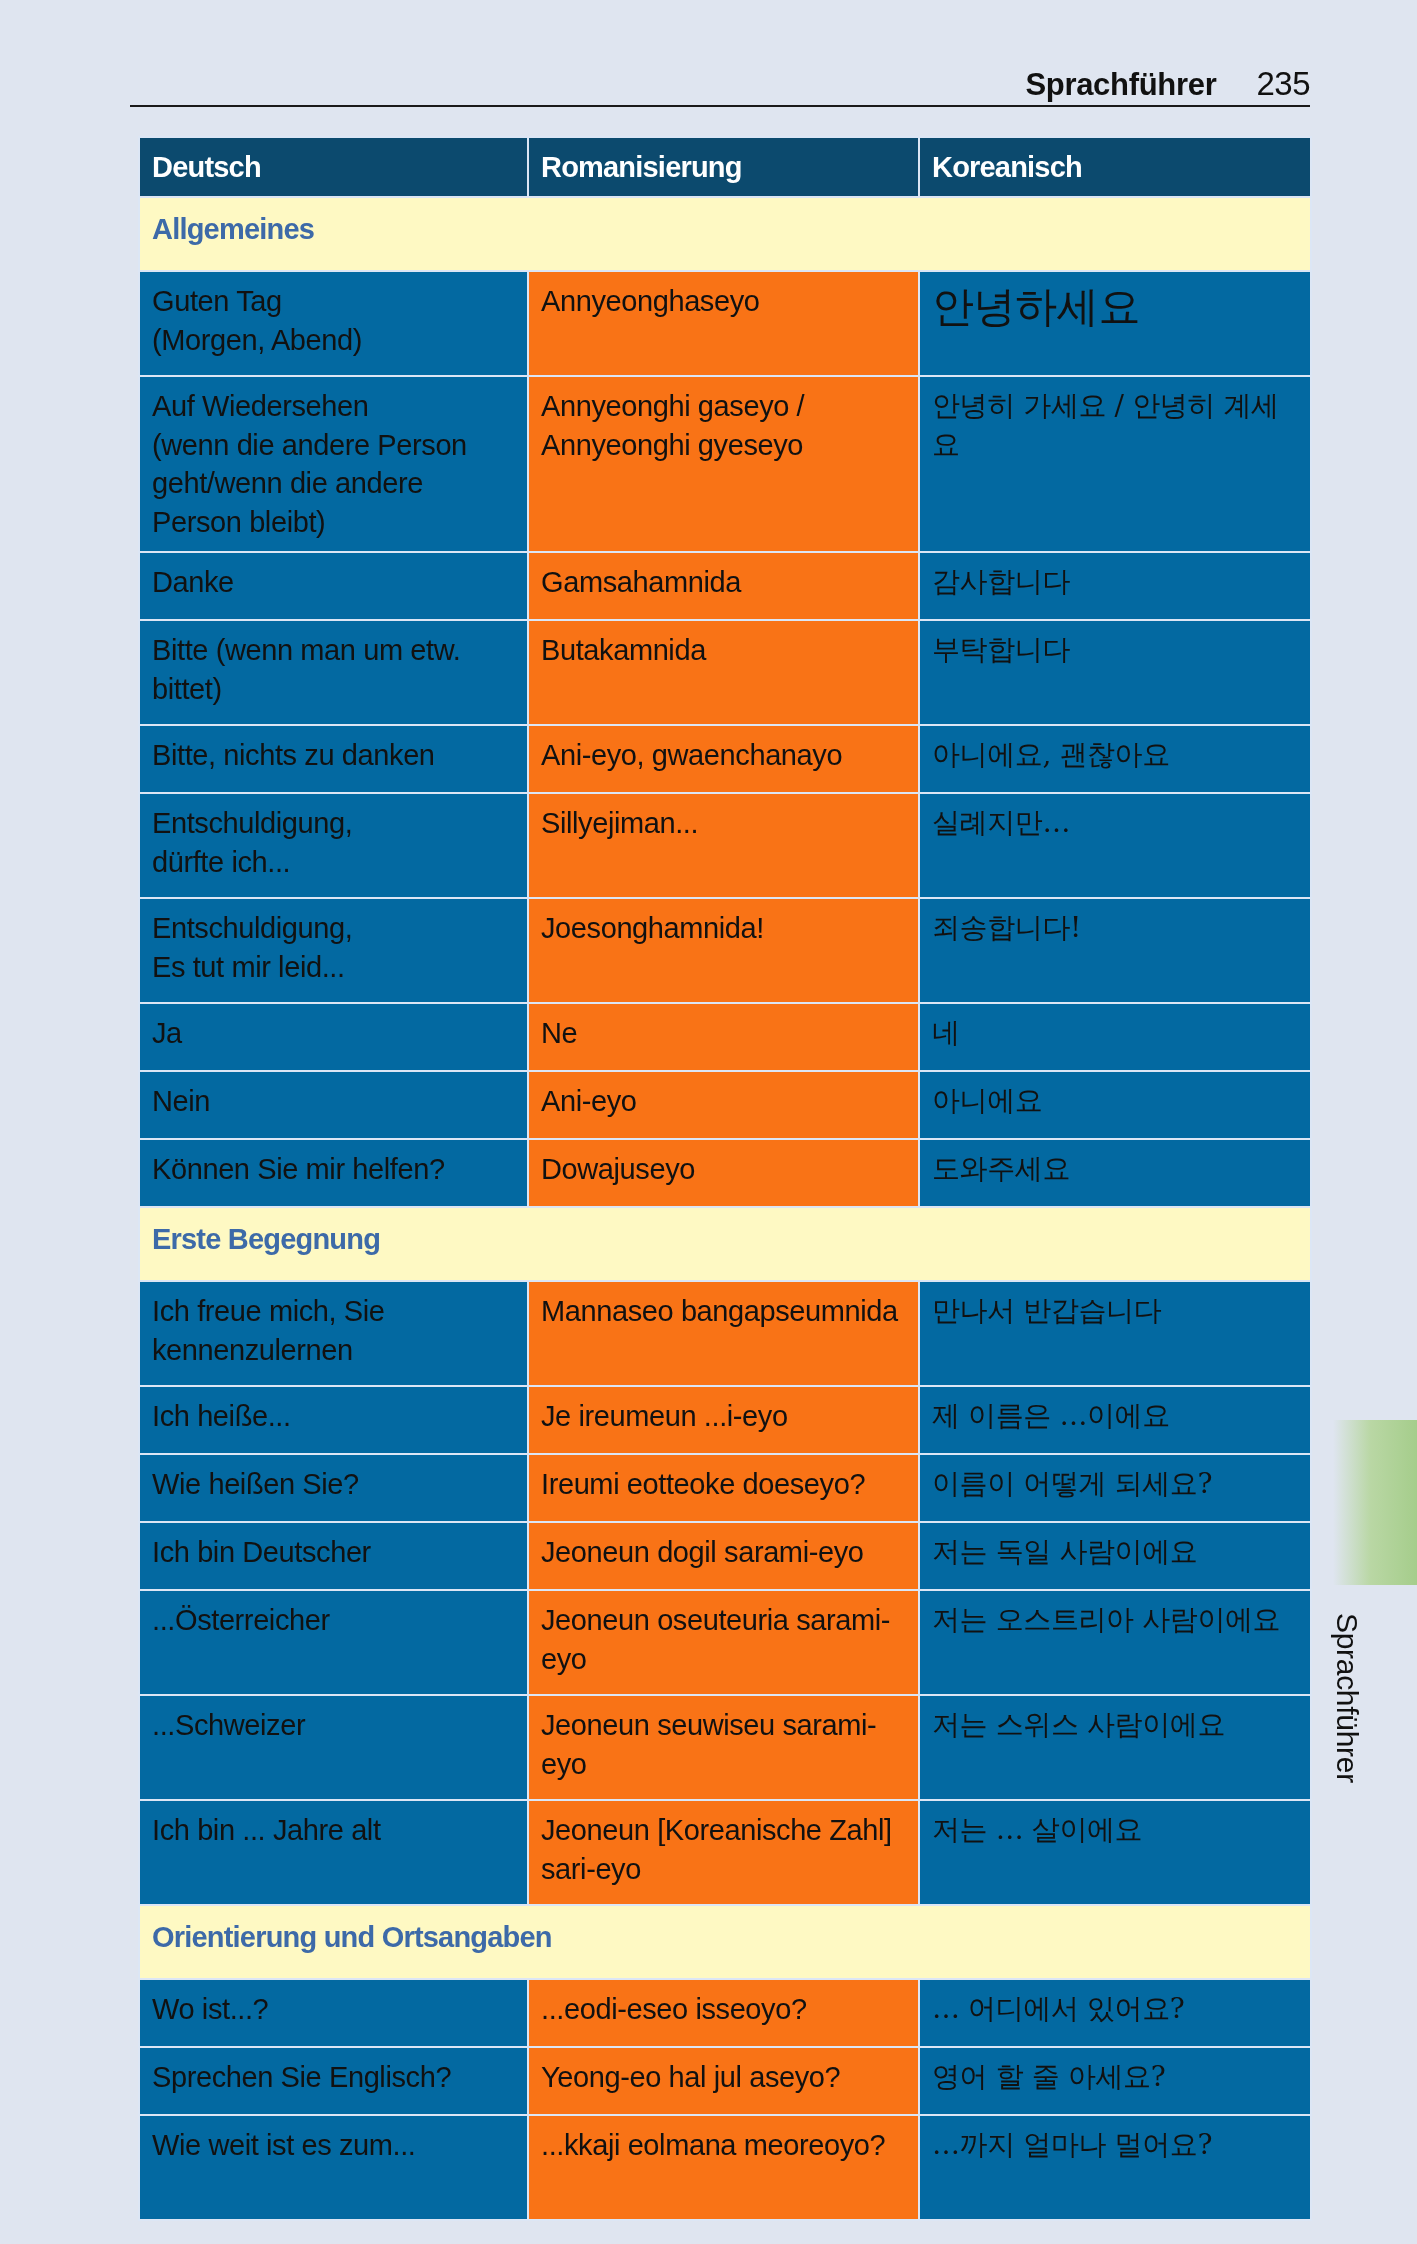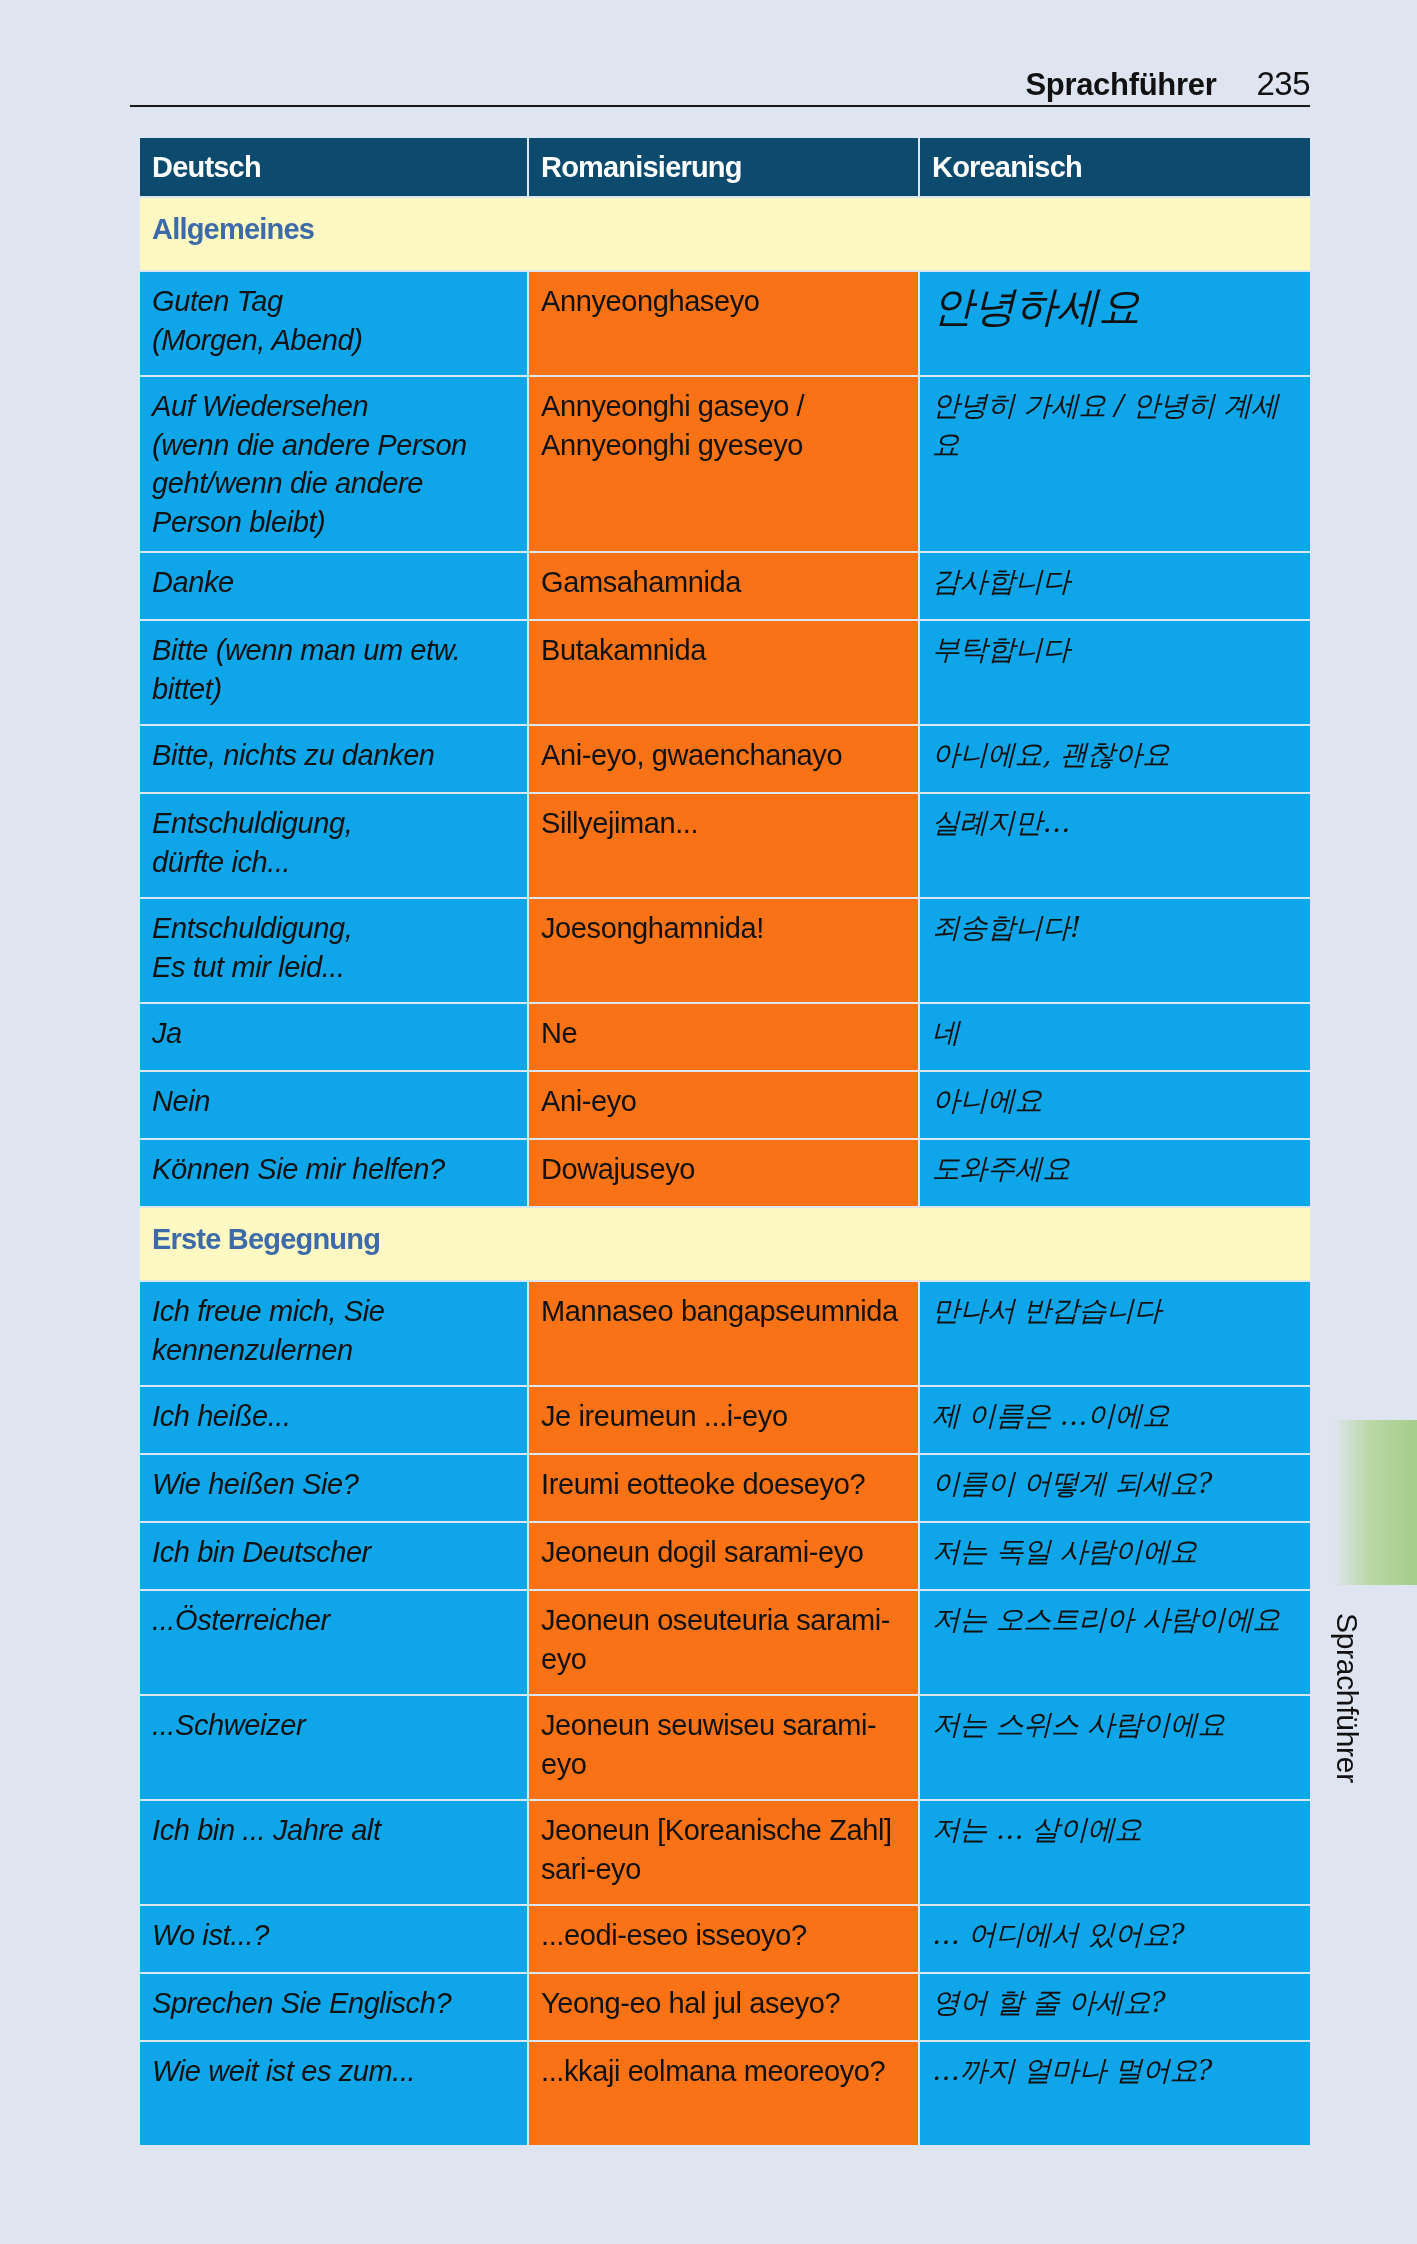"Guten Tag" .phrase-table td.de, .phrase-table td.ko { background: #0ea5e9 -> #0369a1; font-style: italic -> none }
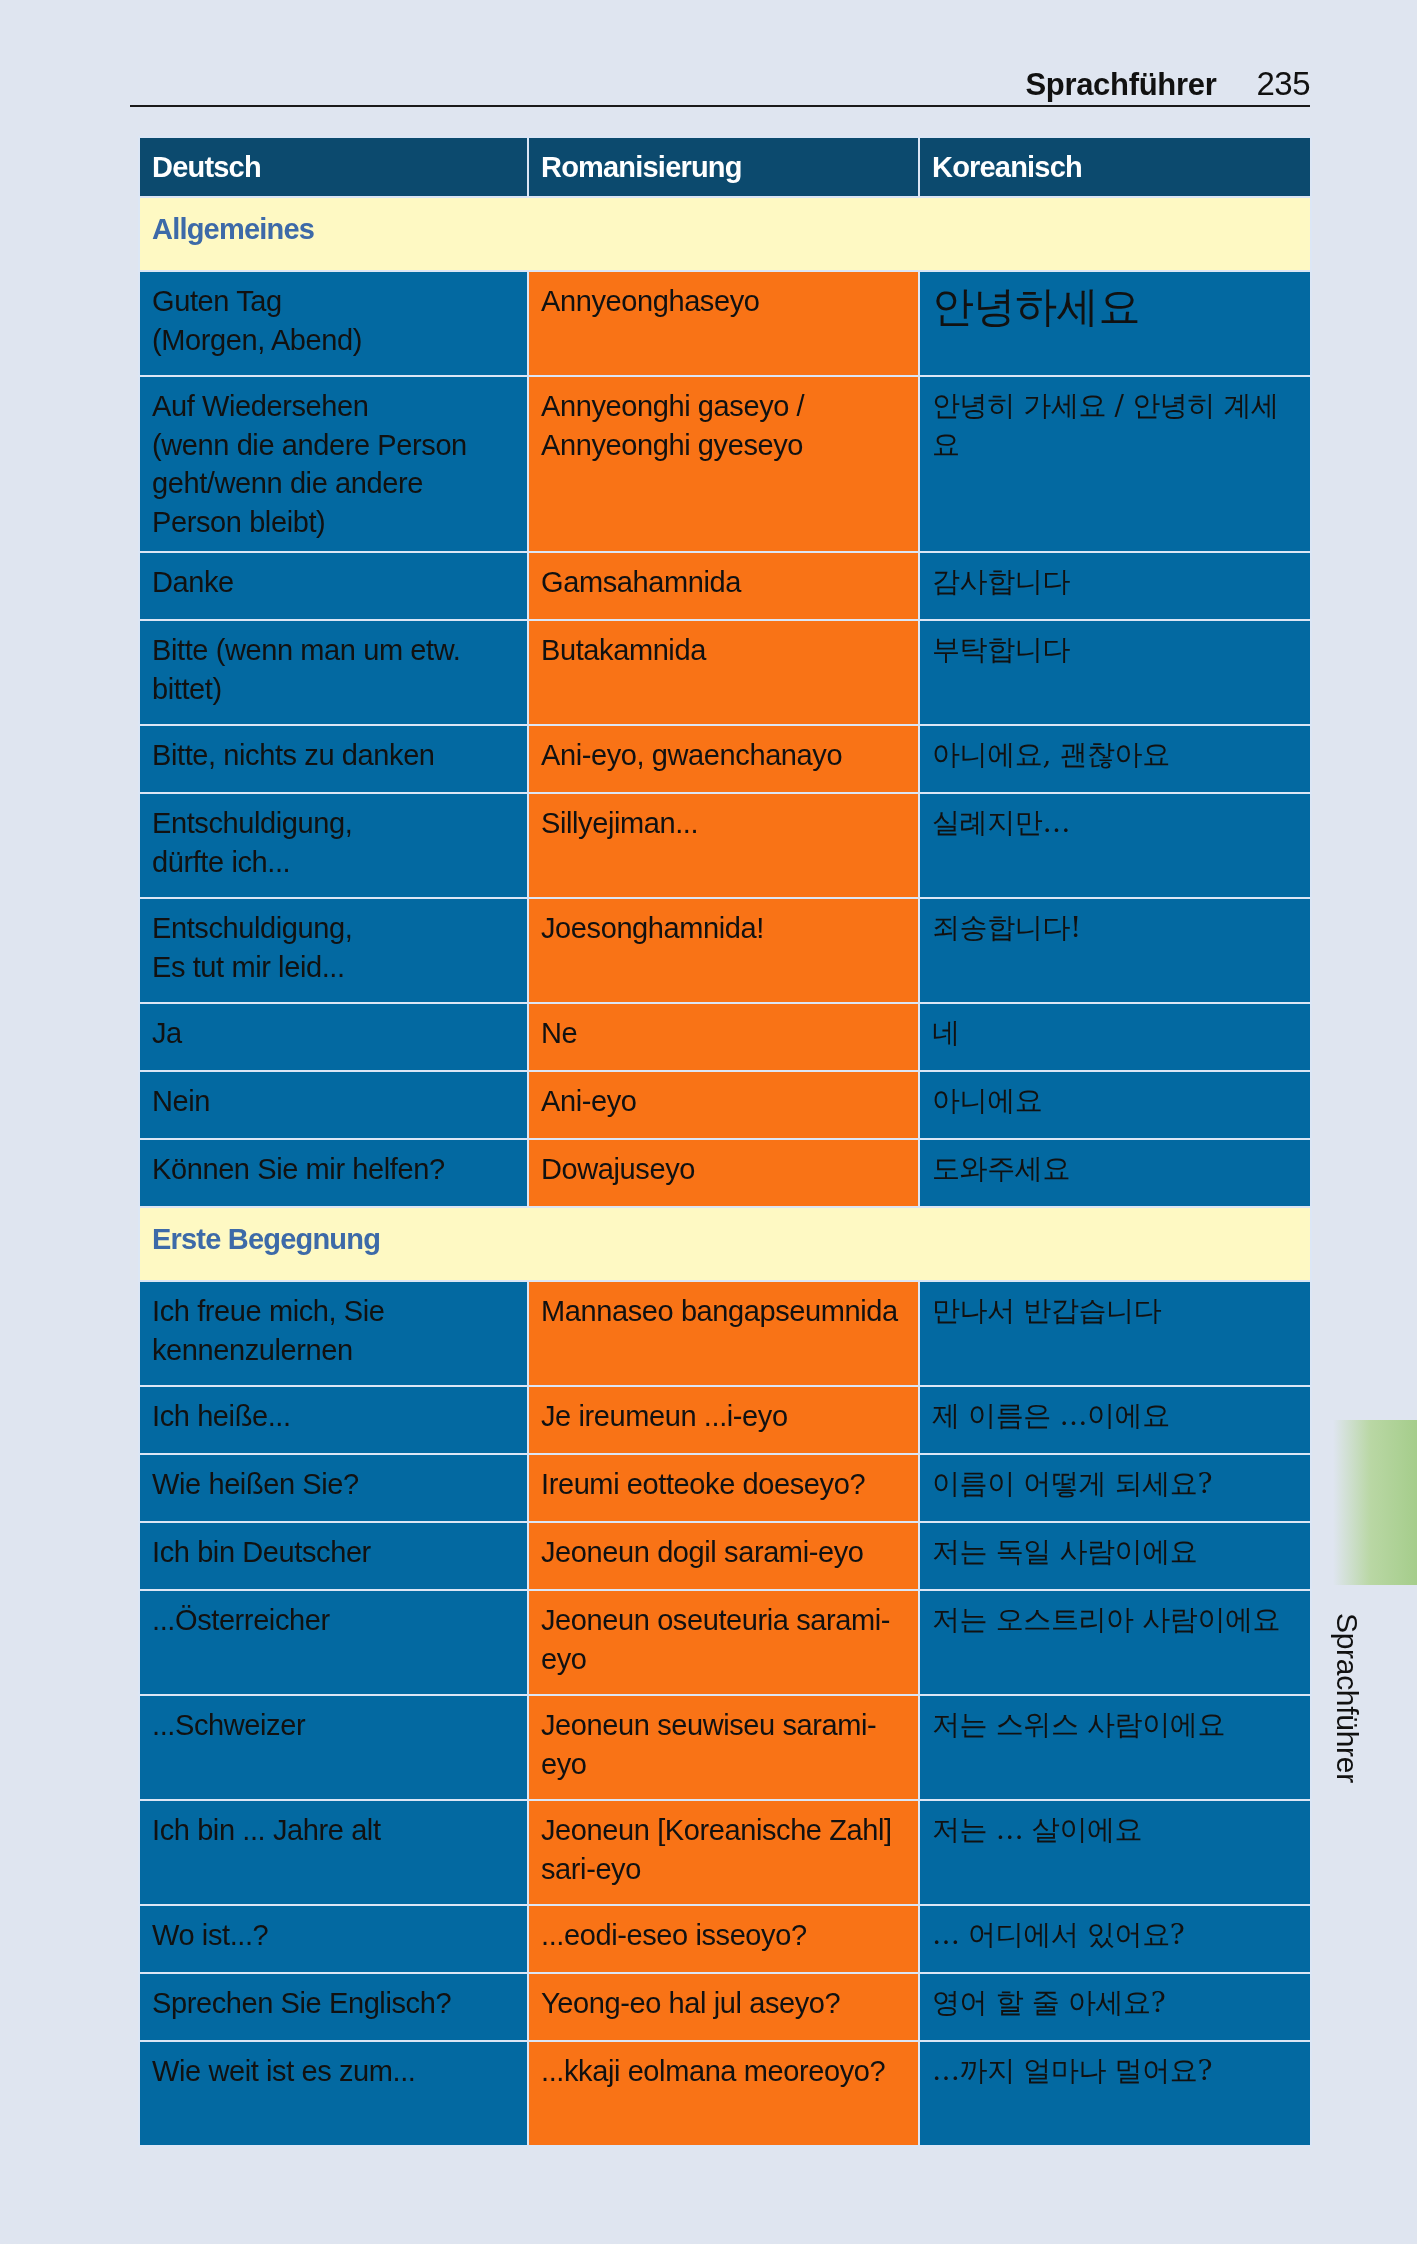"Orientierung und Ortsangaben" tr.section { html: none -> <tr> <td>Orientierung und Ortsangaben</td> </tr> }
